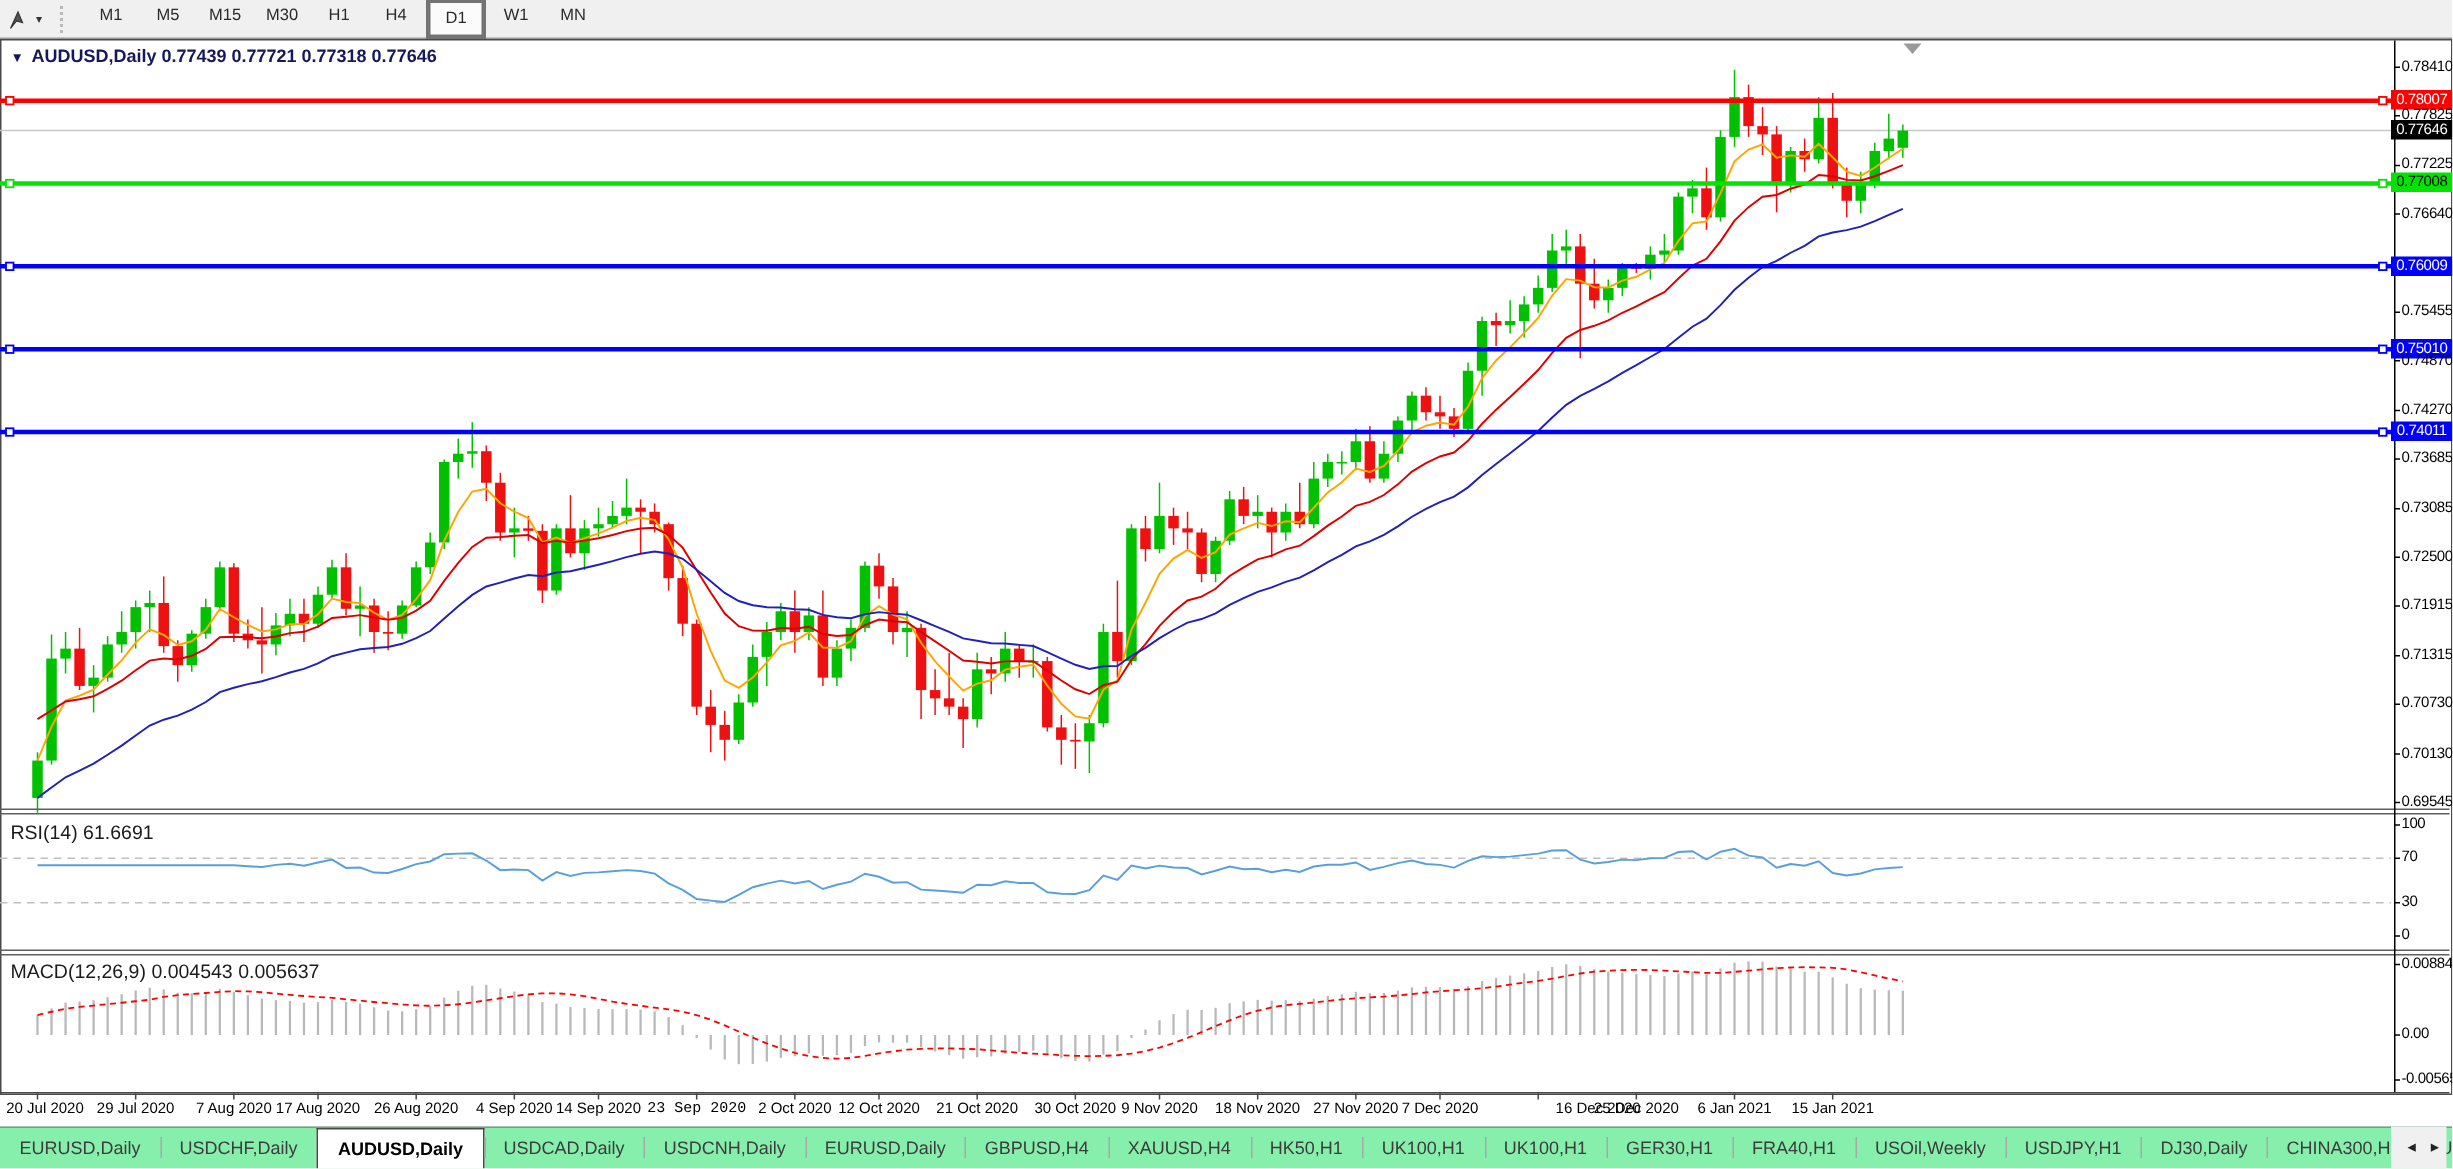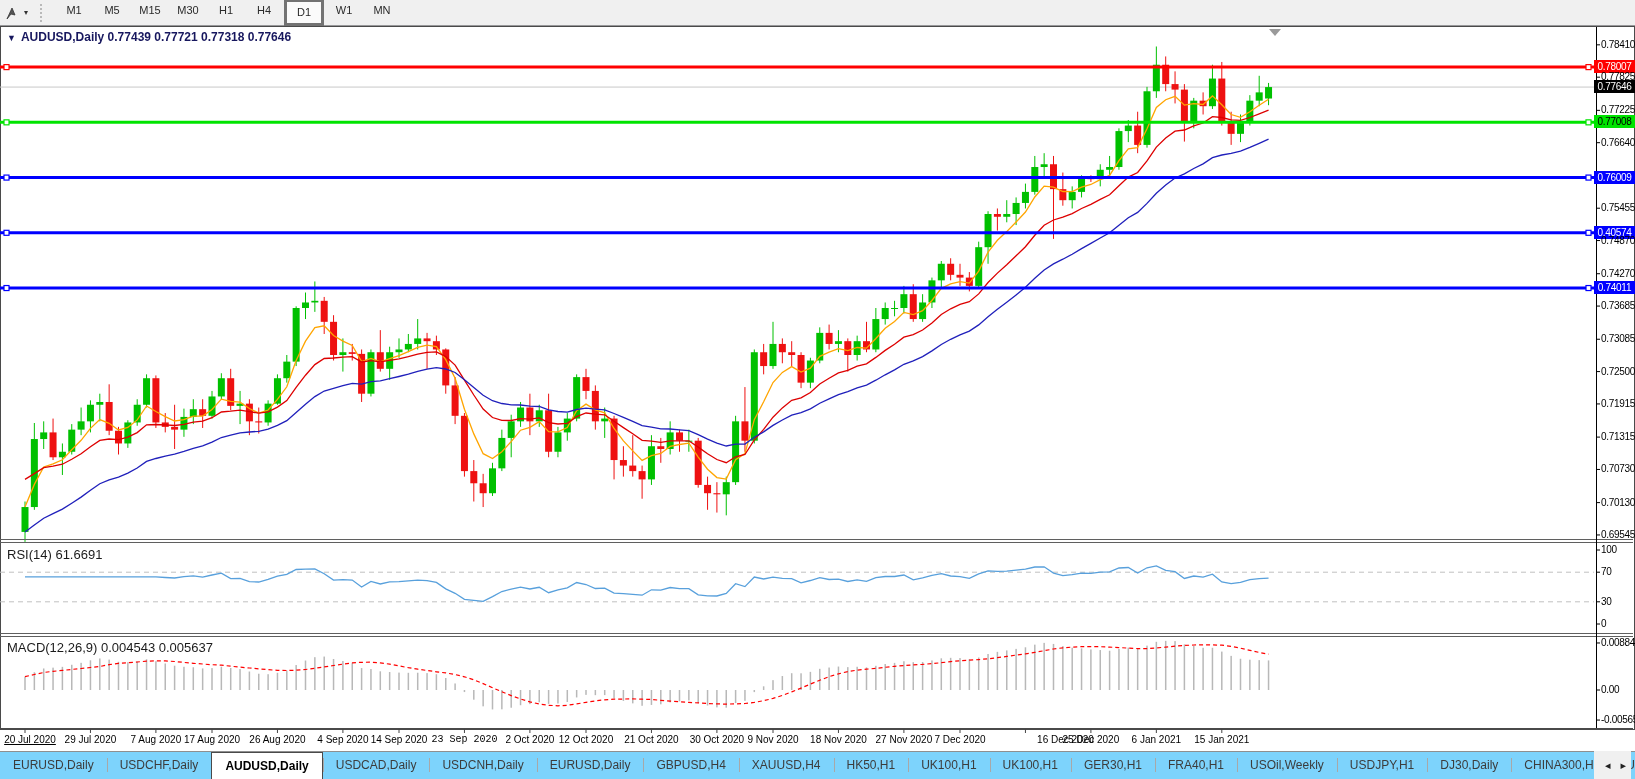"0.40574" div.level-label { text: 0.40574 -> 0.75010 }
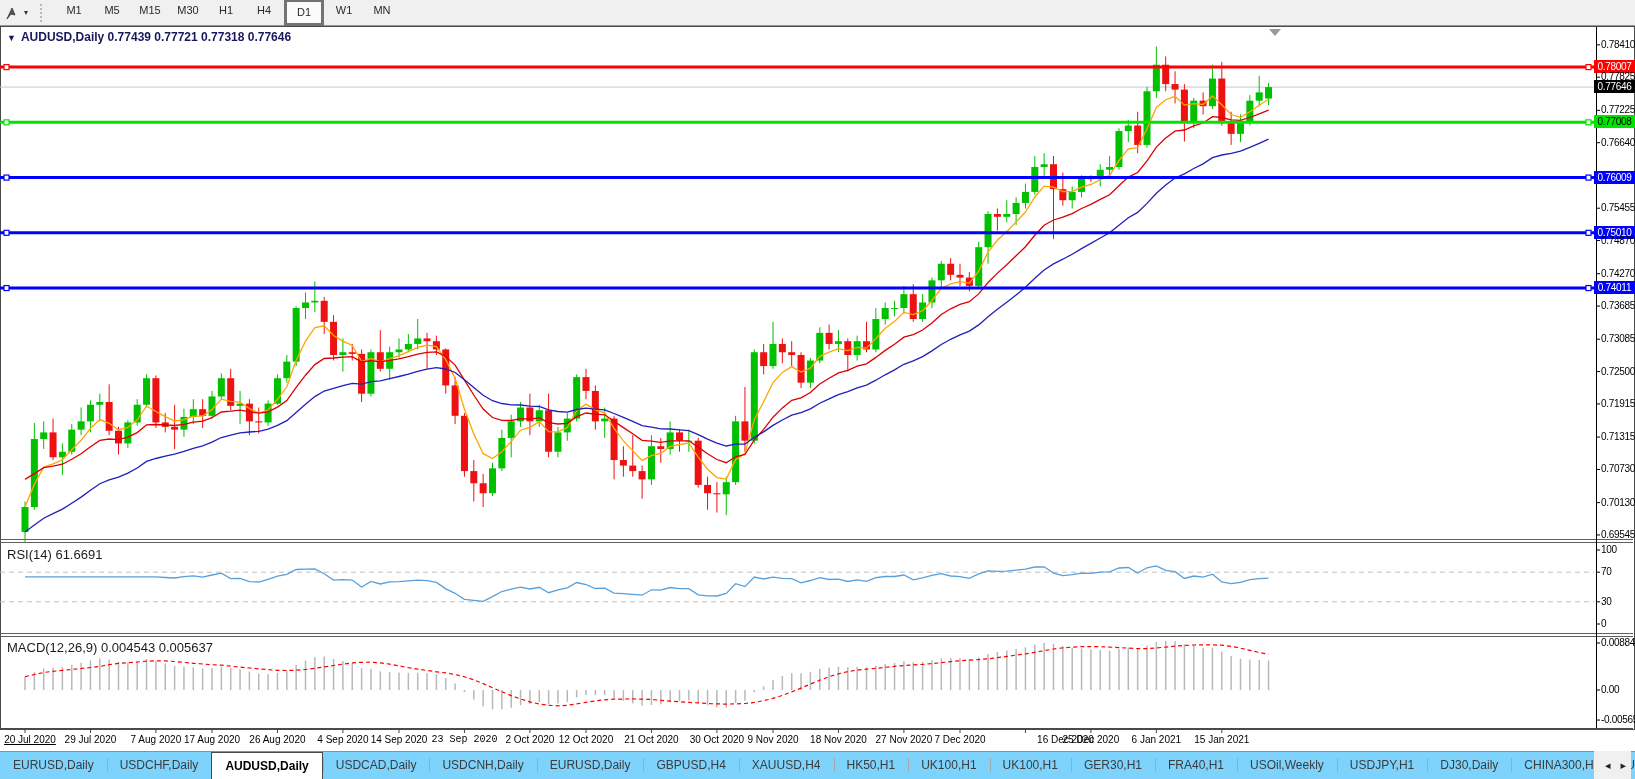"20 Jul 2020" div.date-label { text-decoration: underline -> none }
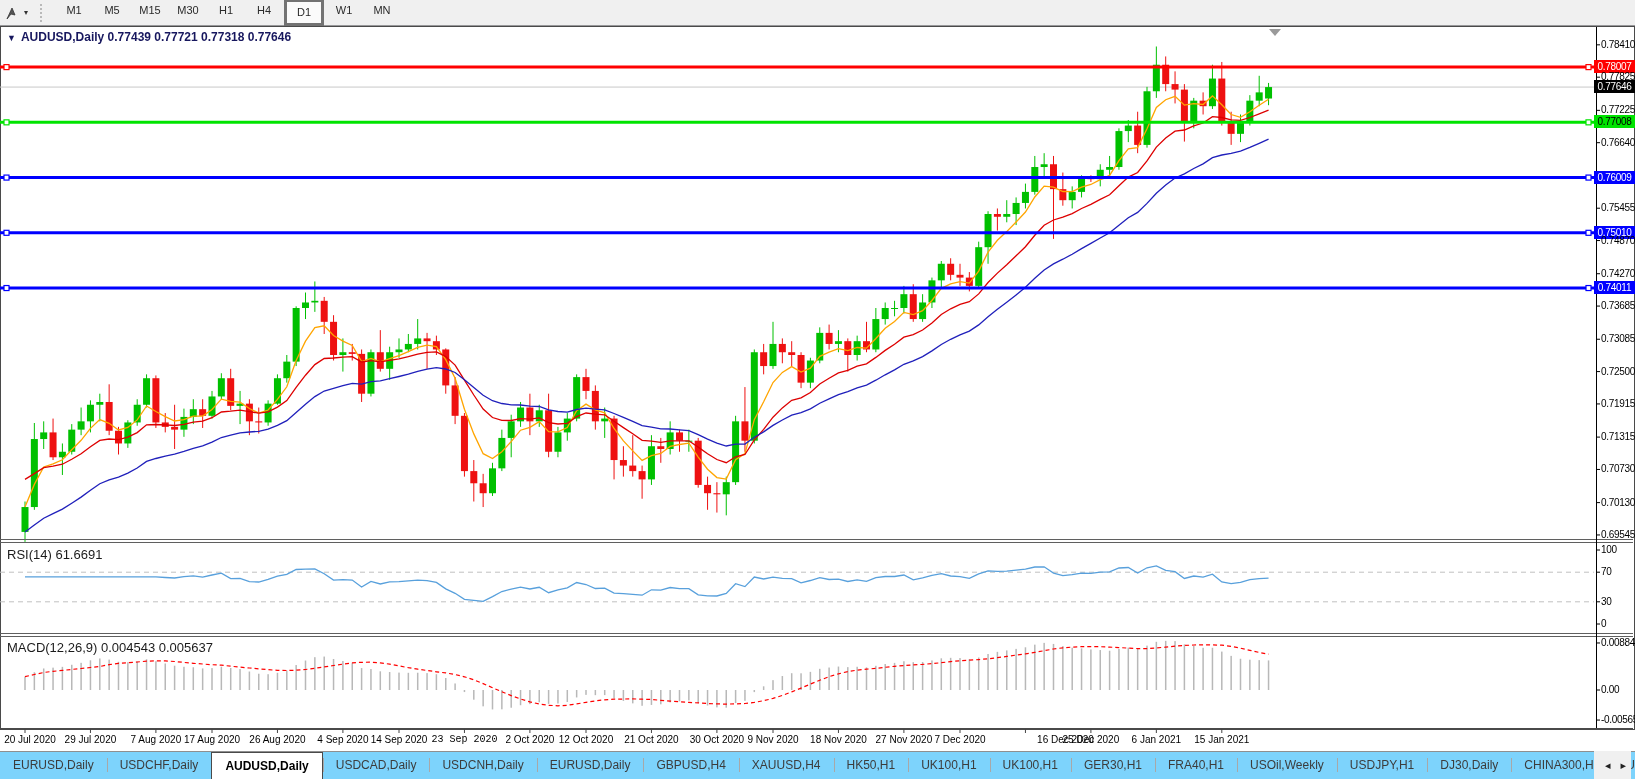"EURUSD,Daily" #tabbar { background: #7dd3fc -> #86efac }
